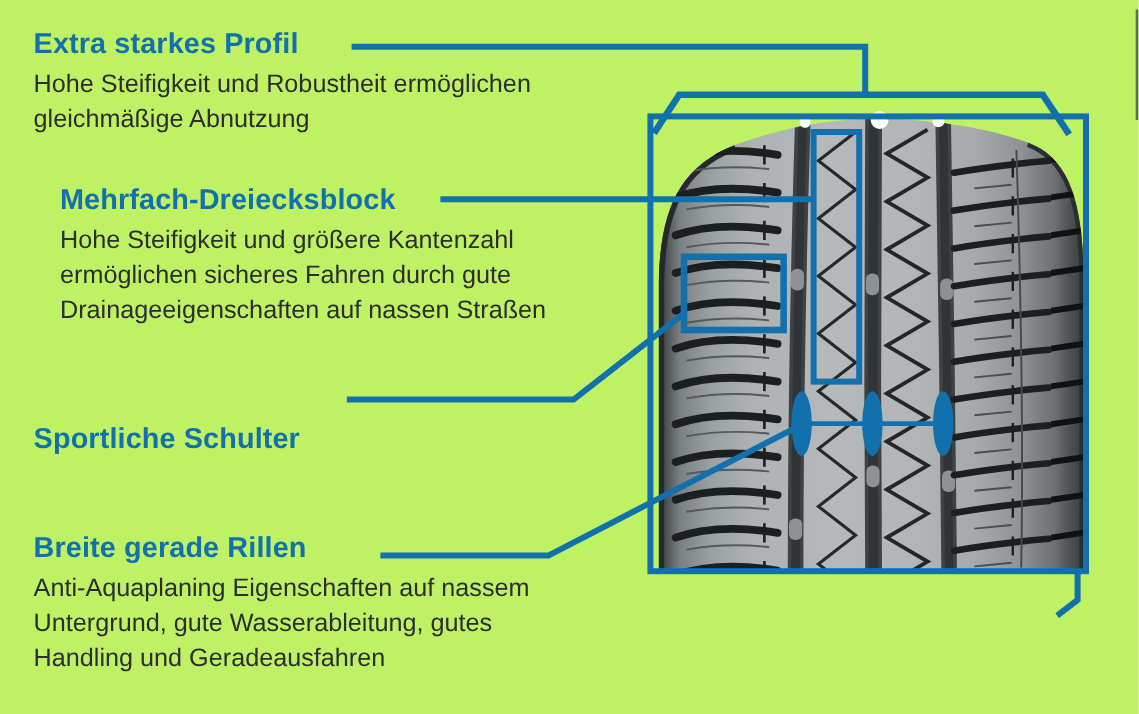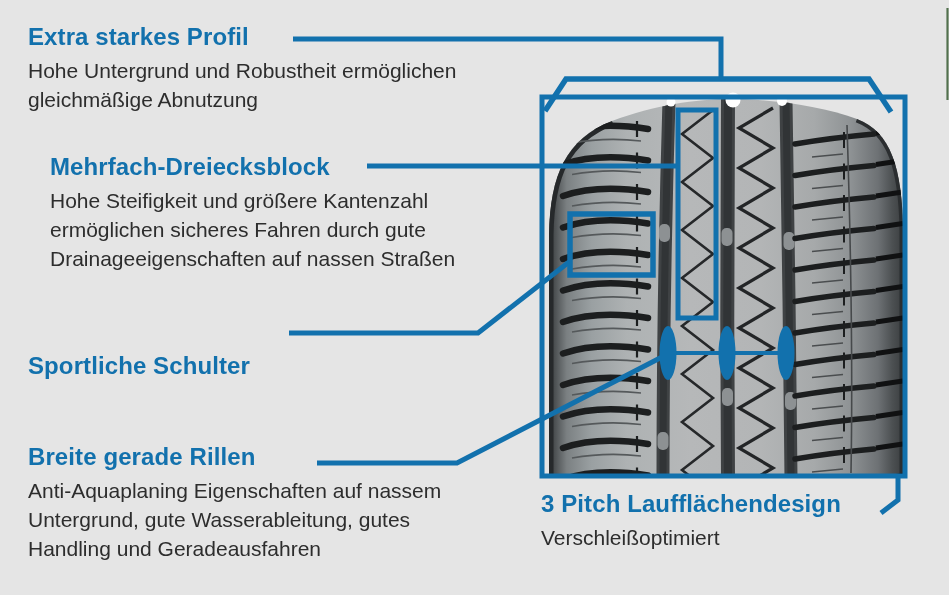"Extra starkes Profil" .stage { background: #e5e5e5 -> #bef264 }
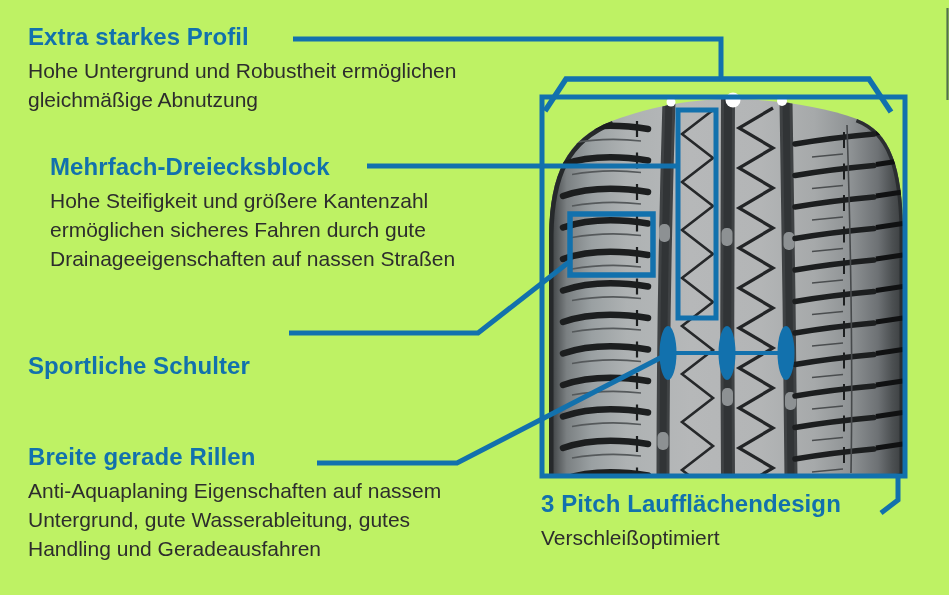"Hohe Untergrund und Robustheit" div.line { text: Untergrund -> Steifigkeit }
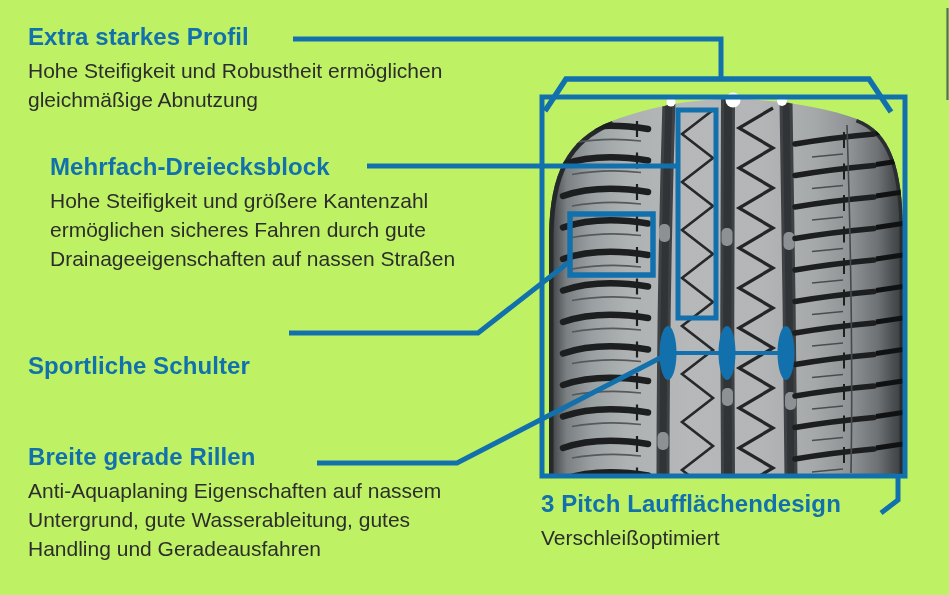"3 Pitch Laufflächendesign" section.feature { html: <section> <h3>3 Pitch Laufflächendesign</h3> <div> <div>Verschleißoptimiert</div> </div> </section> -> none }
